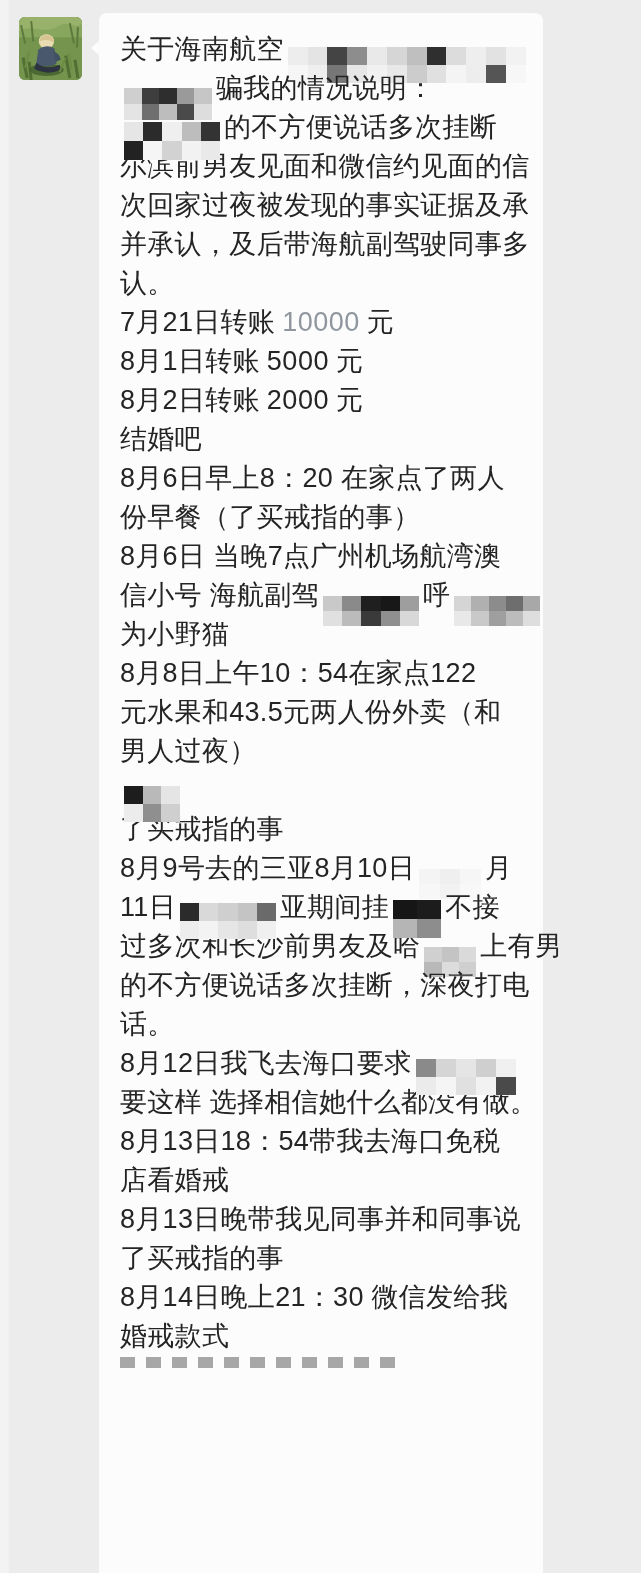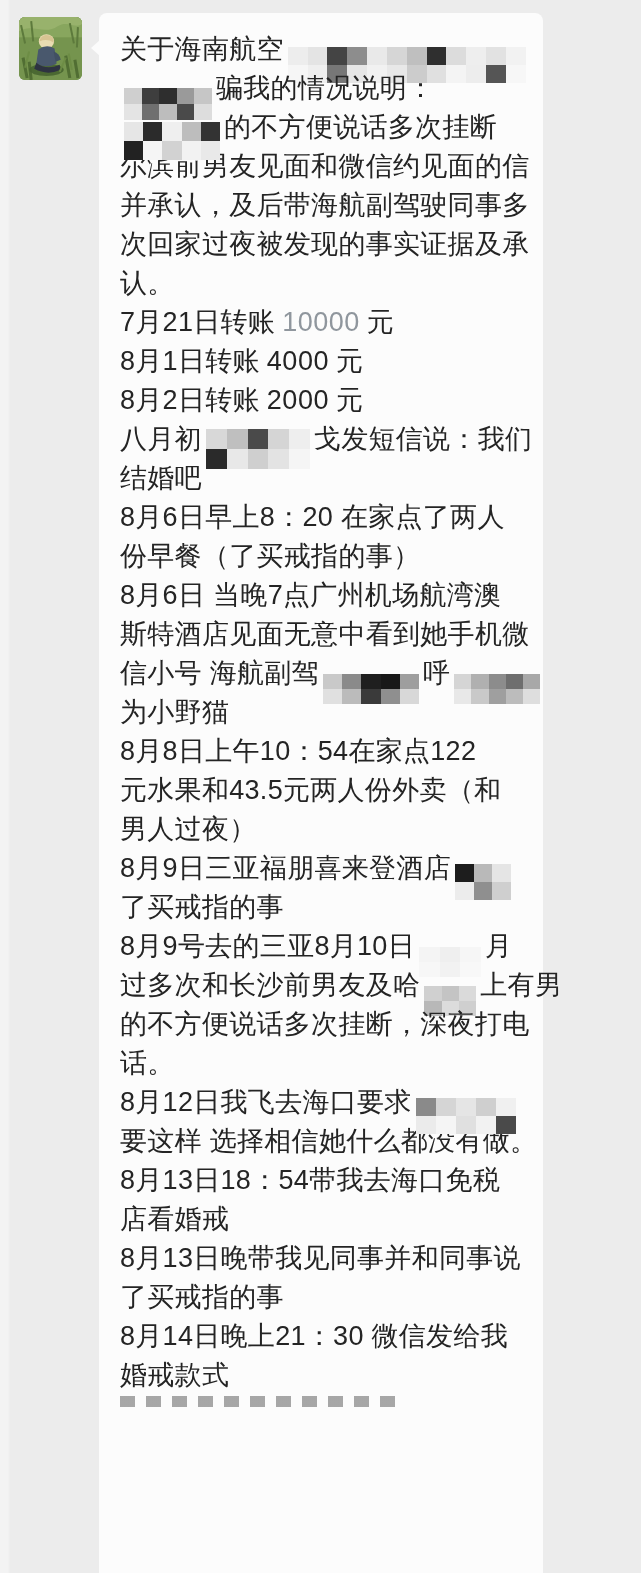"并承认，及后带海航副驾驶同事多" div.line { order: before "次回家过夜被发现的事实证据及承" -> after "次回家过夜被发现的事实证据及承" }
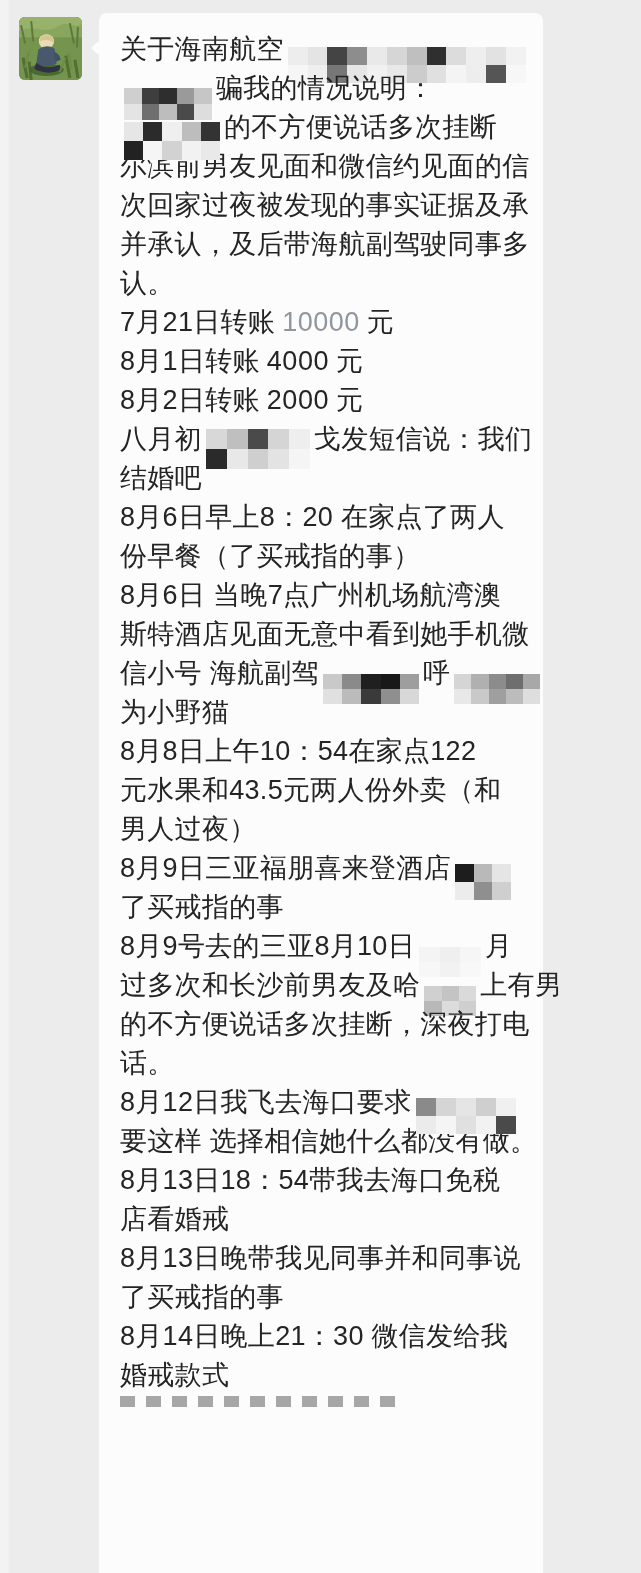"4000" span.amount { text: 4000 -> 5000 }
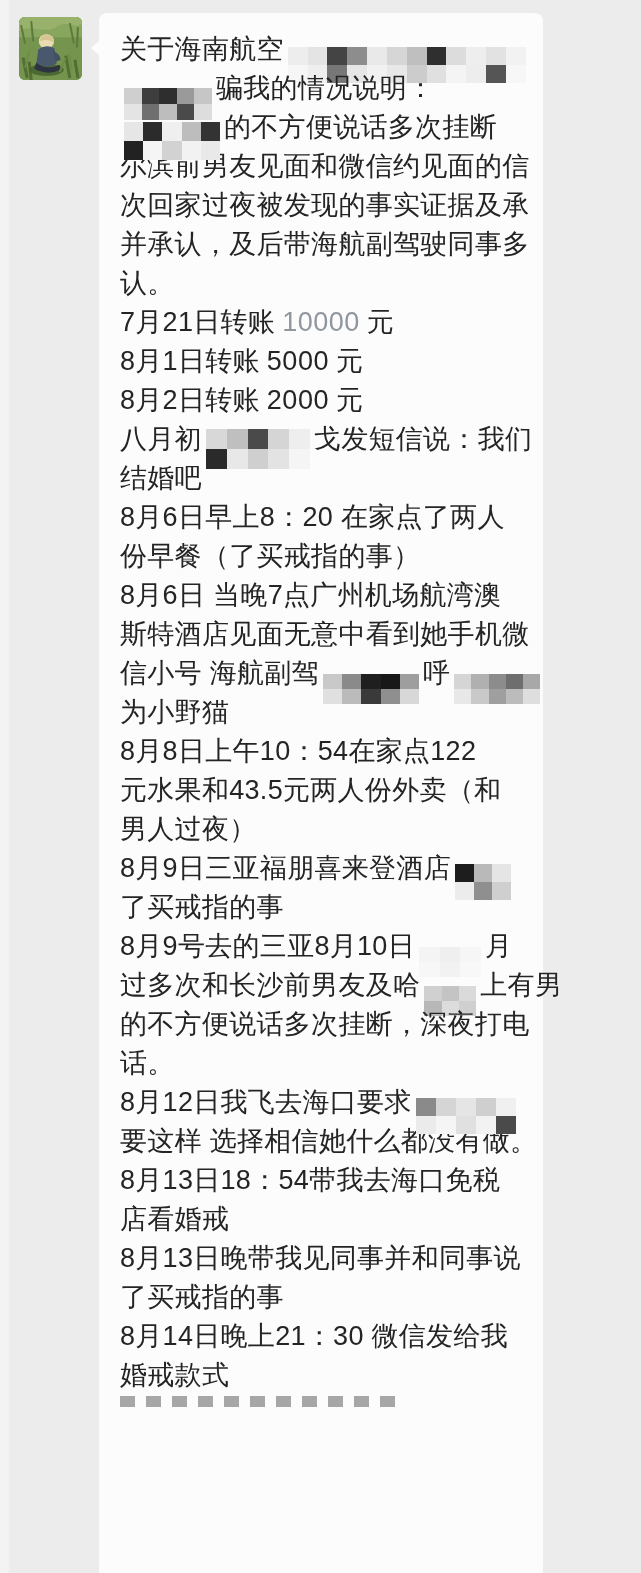"八月初 戈发短信说：我们" div.line { html: <div><span>八月初</span><span> <i></i> <i></i> <i></i> <i></i> <i></i> <i></i> <i></i> <i></i> <i></i> <i></i> </span><span>戈发短信说：我们</span></div> -> none }
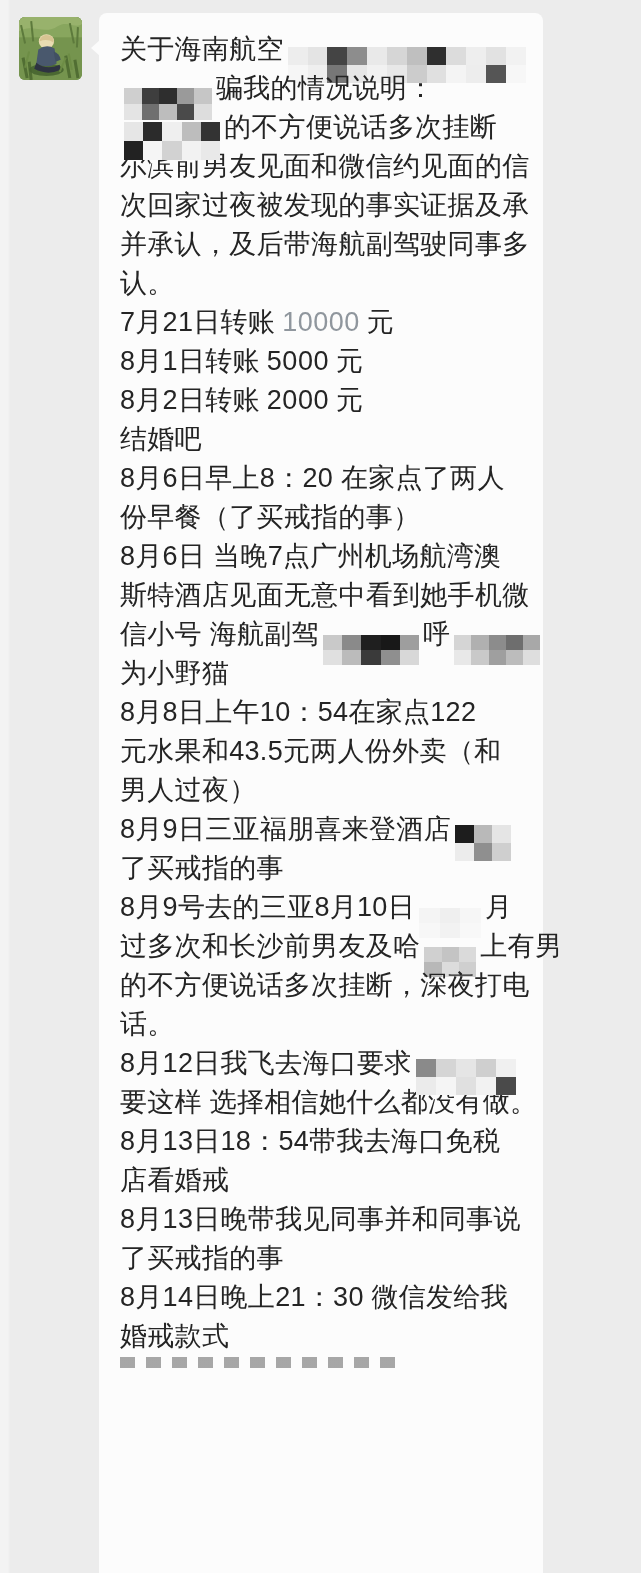"斯特酒店见面无意中看到她手机微" div.line { html: <div><span>斯特酒店见面无意中看到她手机微</span></div> -> none }
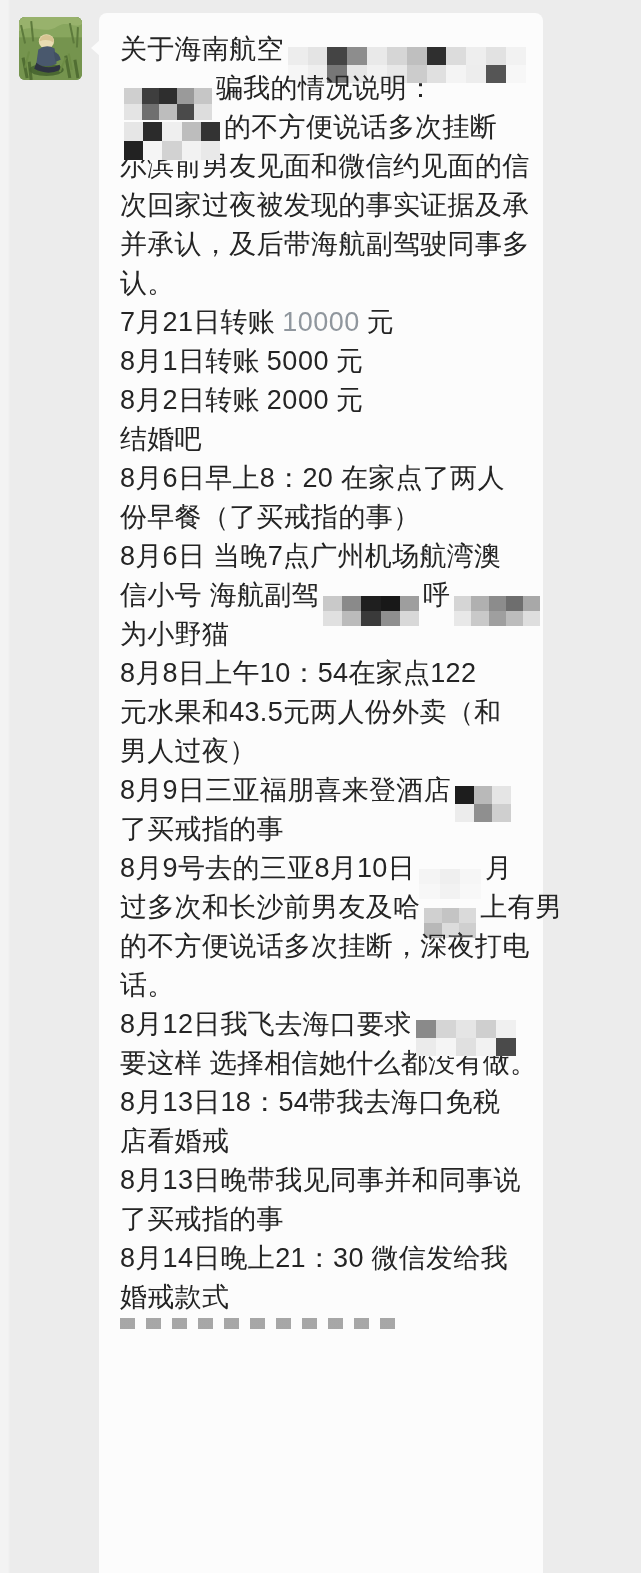"8月9日三亚福朋喜来登酒店" span.run { html: <span>8月9日三亚福朋喜来登酒店</span> -> none }
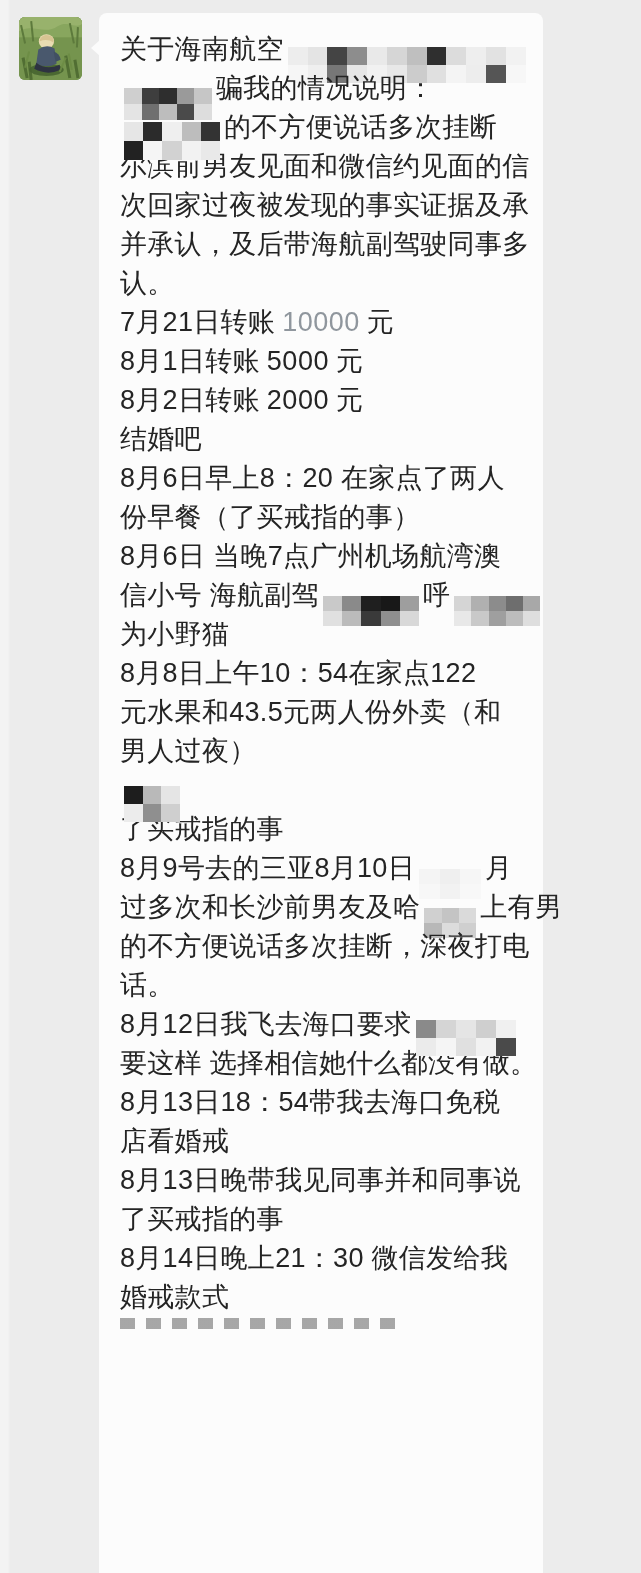"11日 亚期间挂 不接" div.line { html: none -> <div><span>11日</span><span> <i></i> <i></i> <i></i> <i></i> <i></i> <i></i> <i></i> <i></i> <i></i> <i></i> </span><span>亚期间挂</span><span> <i></i> <i></i> <i></i> <i></i> </span><span>不接</span></div> }
